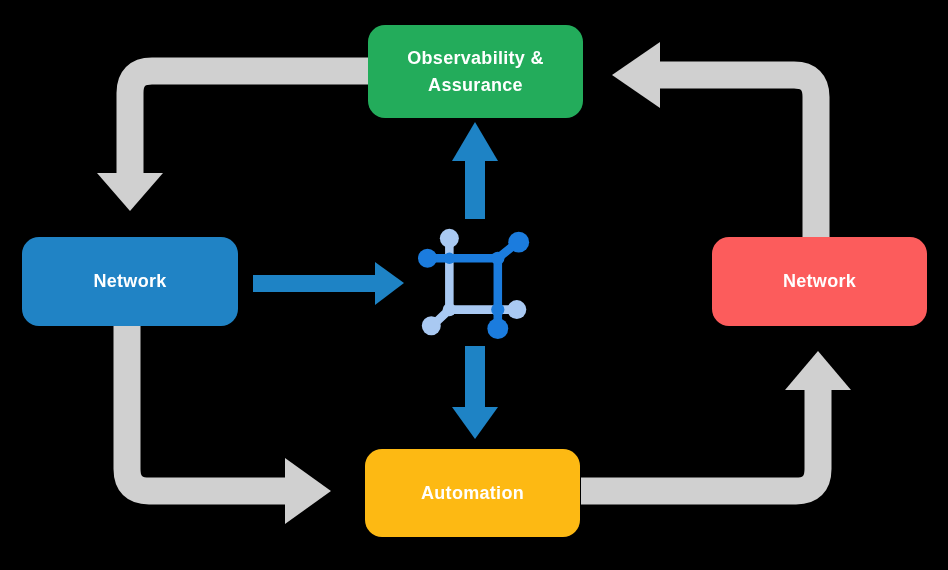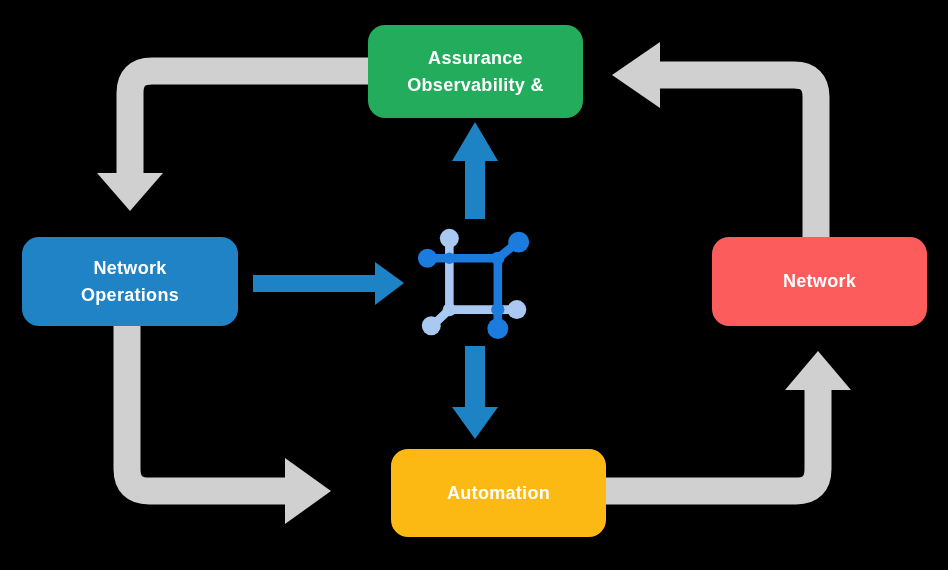"Assurance" div { order: before "Observability &" -> after "Observability &" }
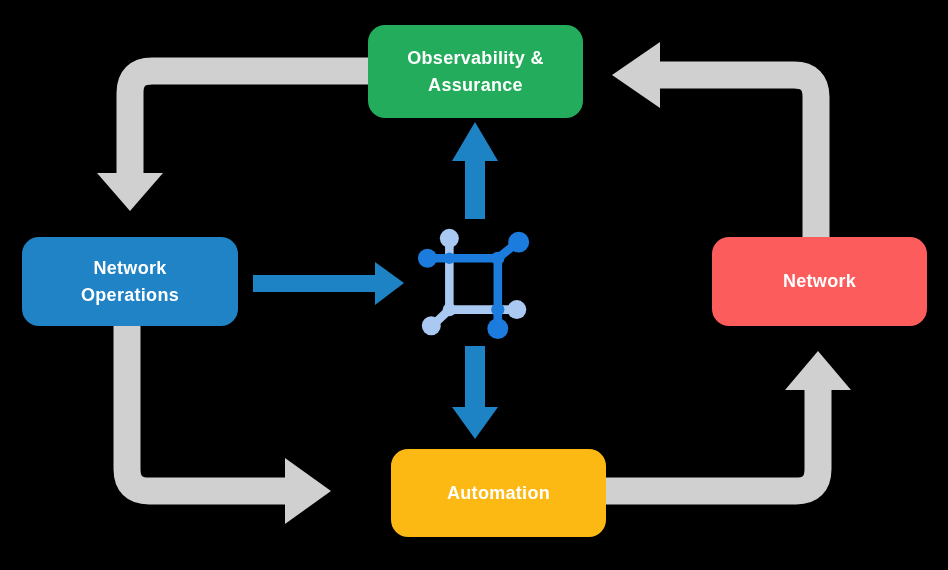"Operations" div { html: <div>Operations</div> -> none }
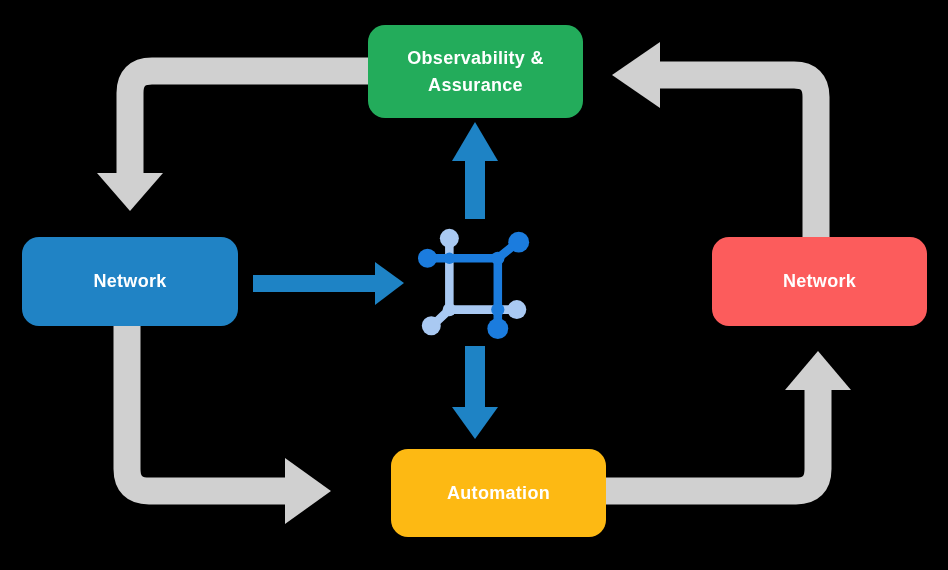"Automation" .node-automation { margin-left: 26px -> none }
